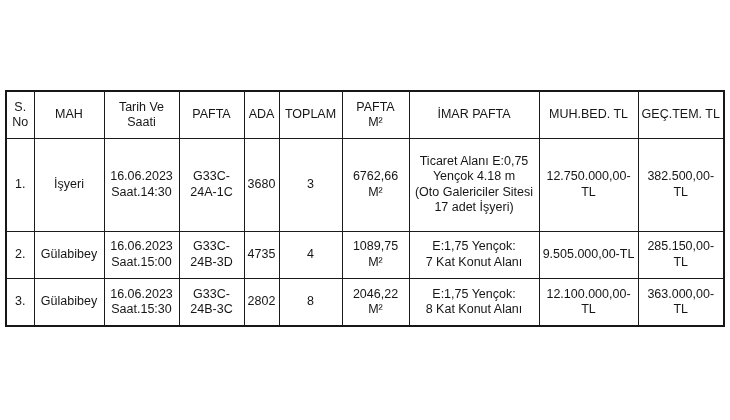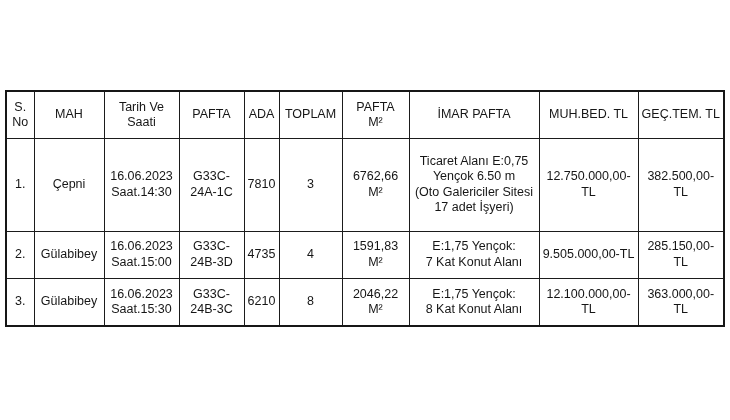"Ticaret Alanı E:0,75" td { text: 6.50 -> 4.18 }
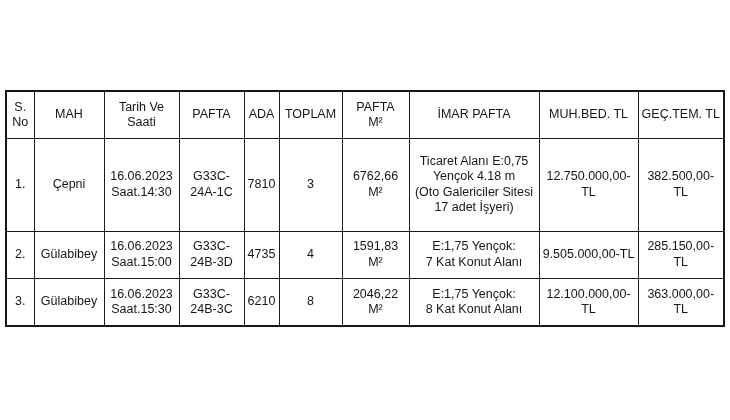"Çepni" td { text: Çepni -> İşyeri }
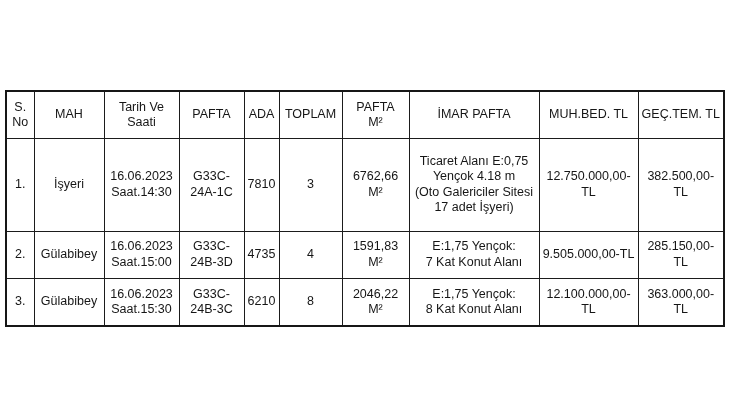"7810" td { text: 7810 -> 3680 }
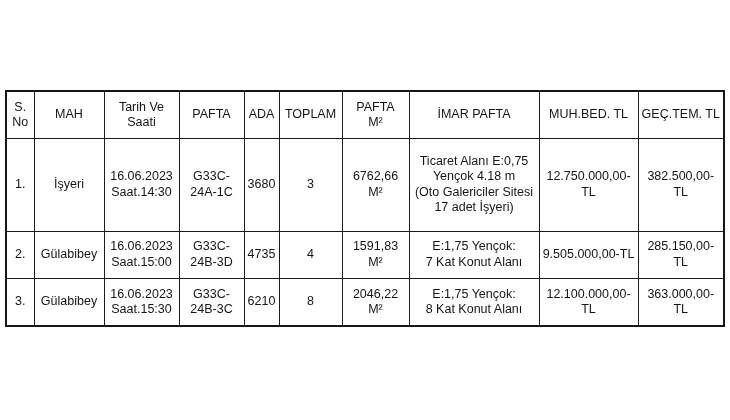"1591,83 M²" td { text: 1591,83 -> 1089,75 }
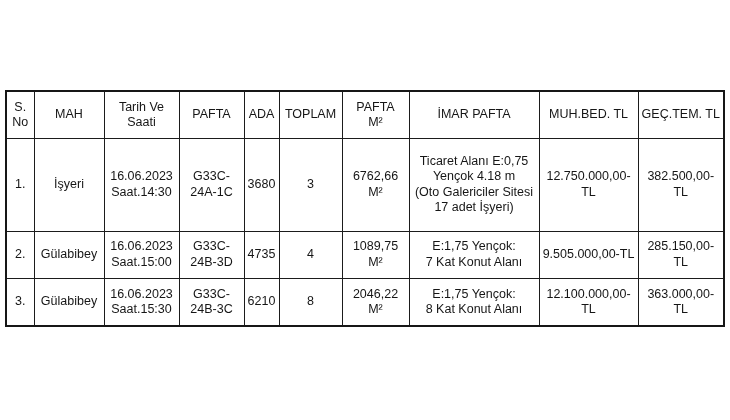"6210" td { text: 6210 -> 2802 }
